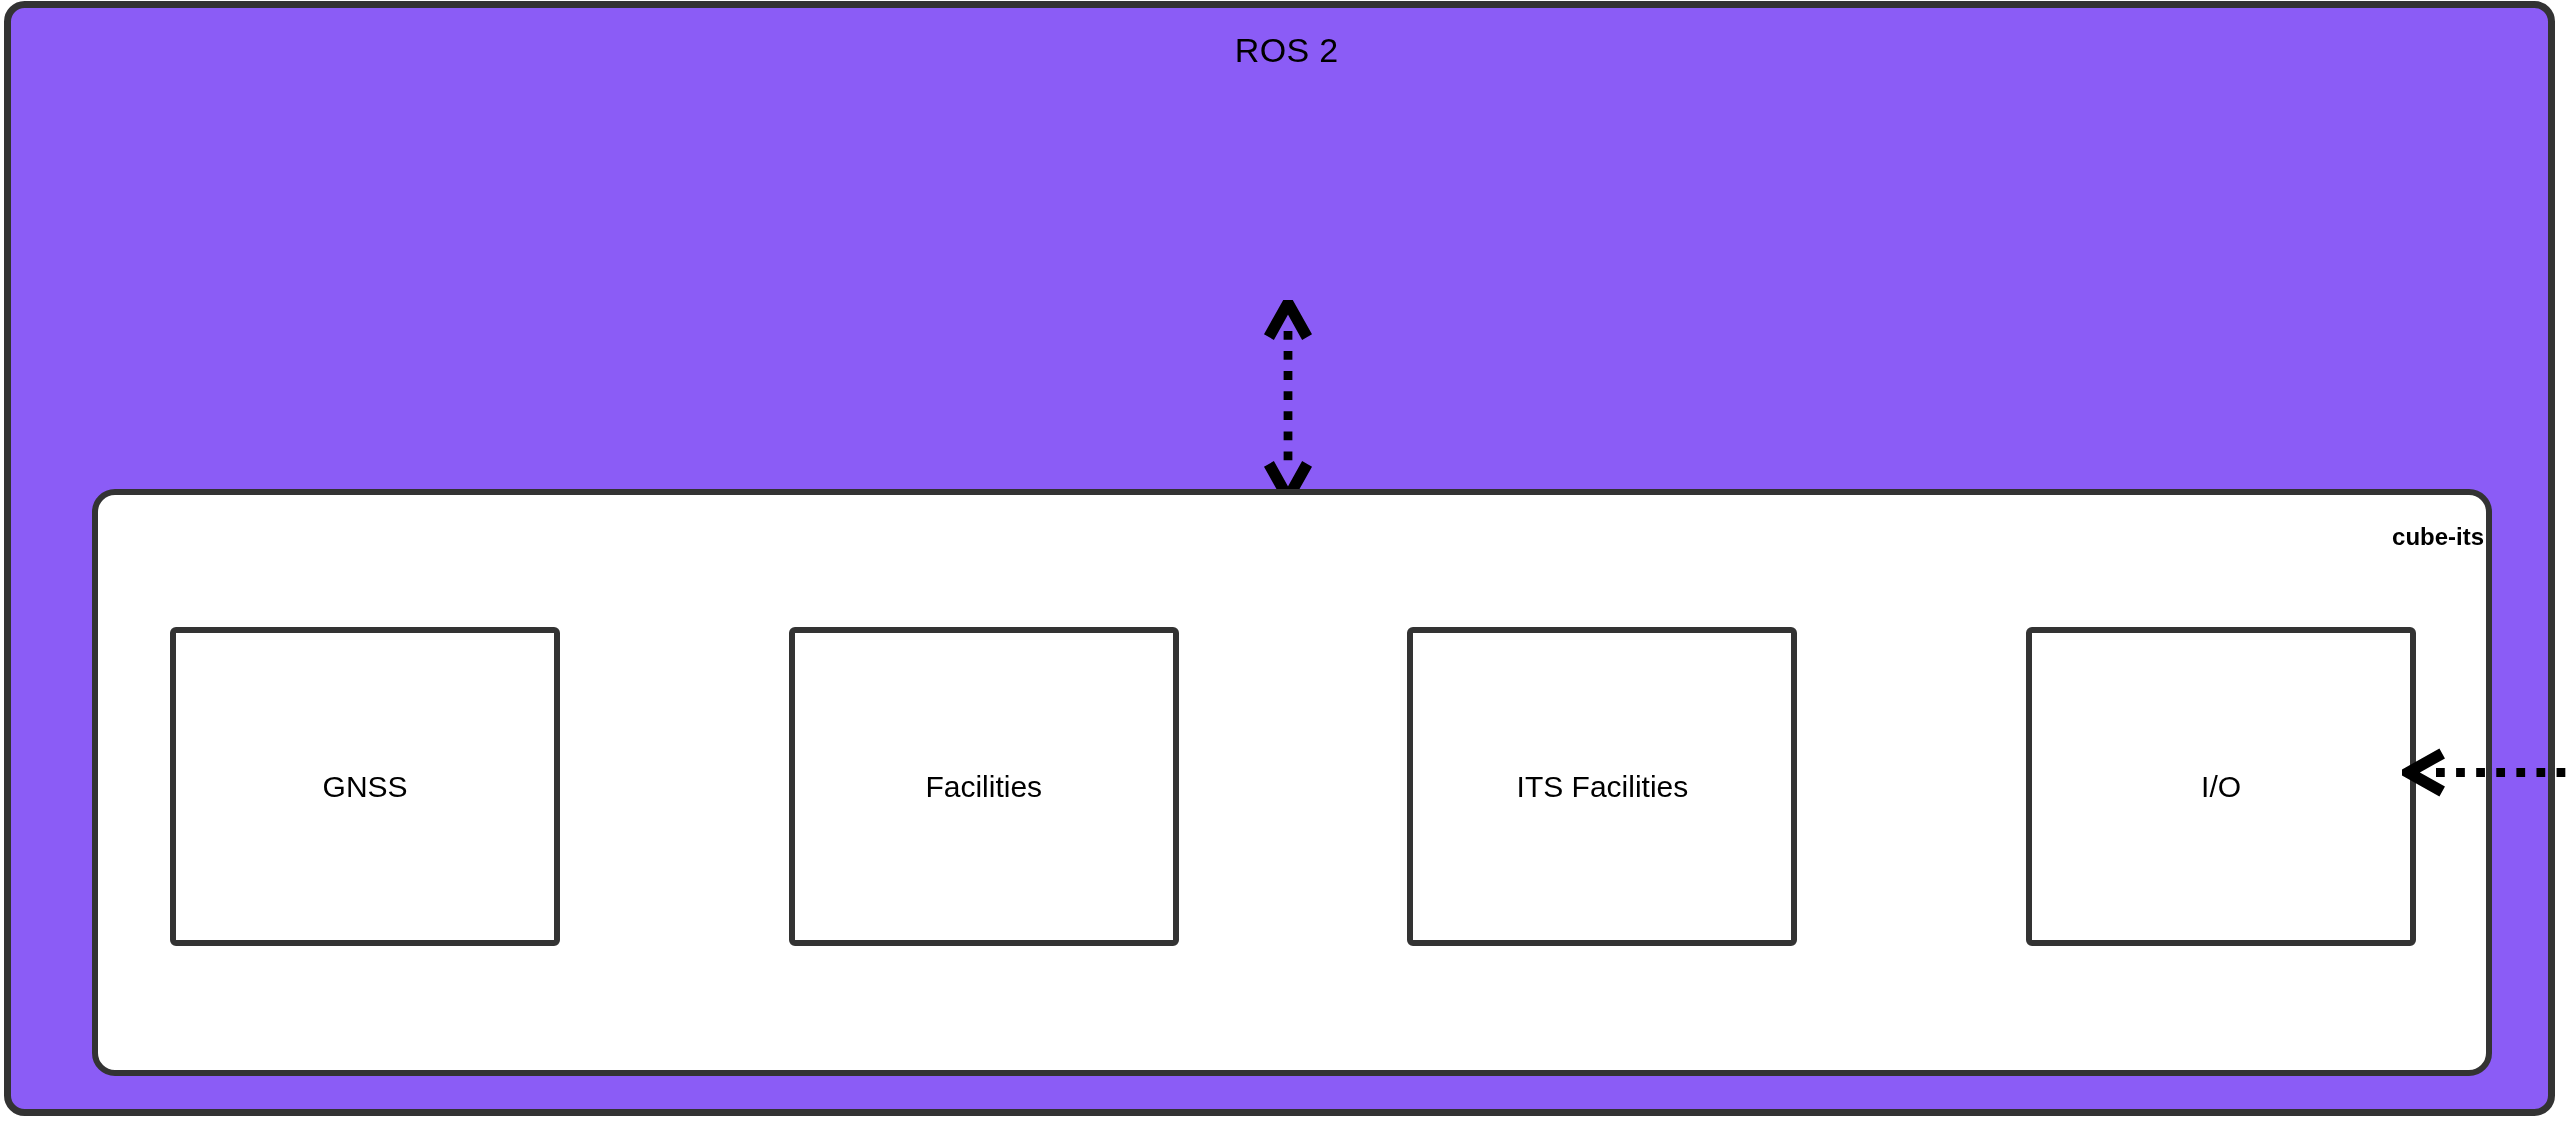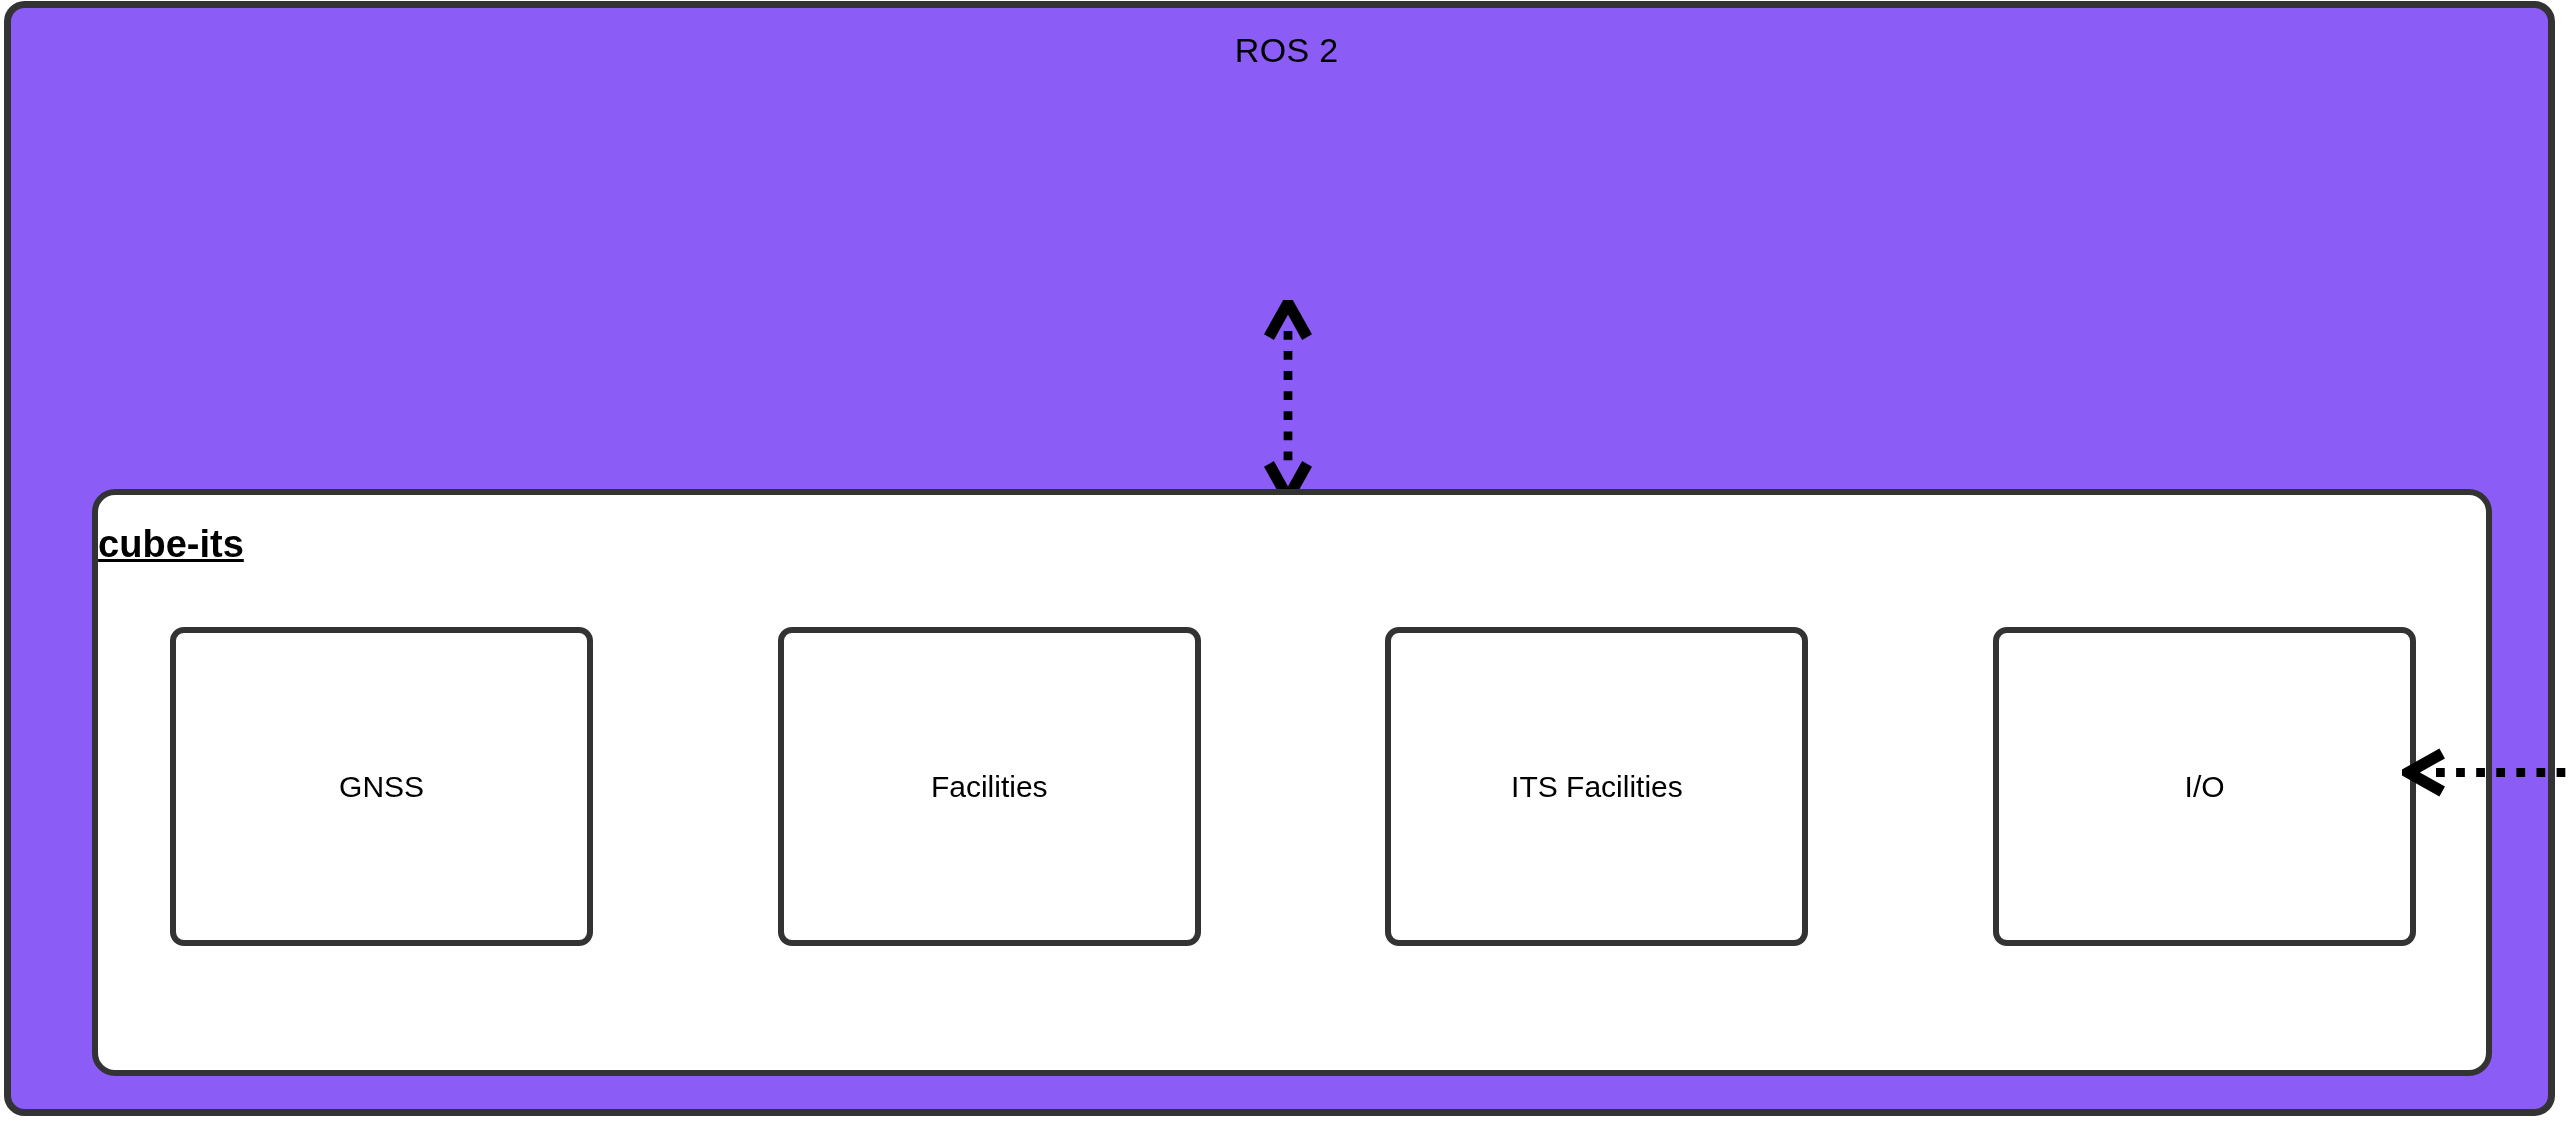"cube-its" .cubeits-title { font-size: 38px -> 24px; text-align: left -> right; text-decoration: underline -> none }
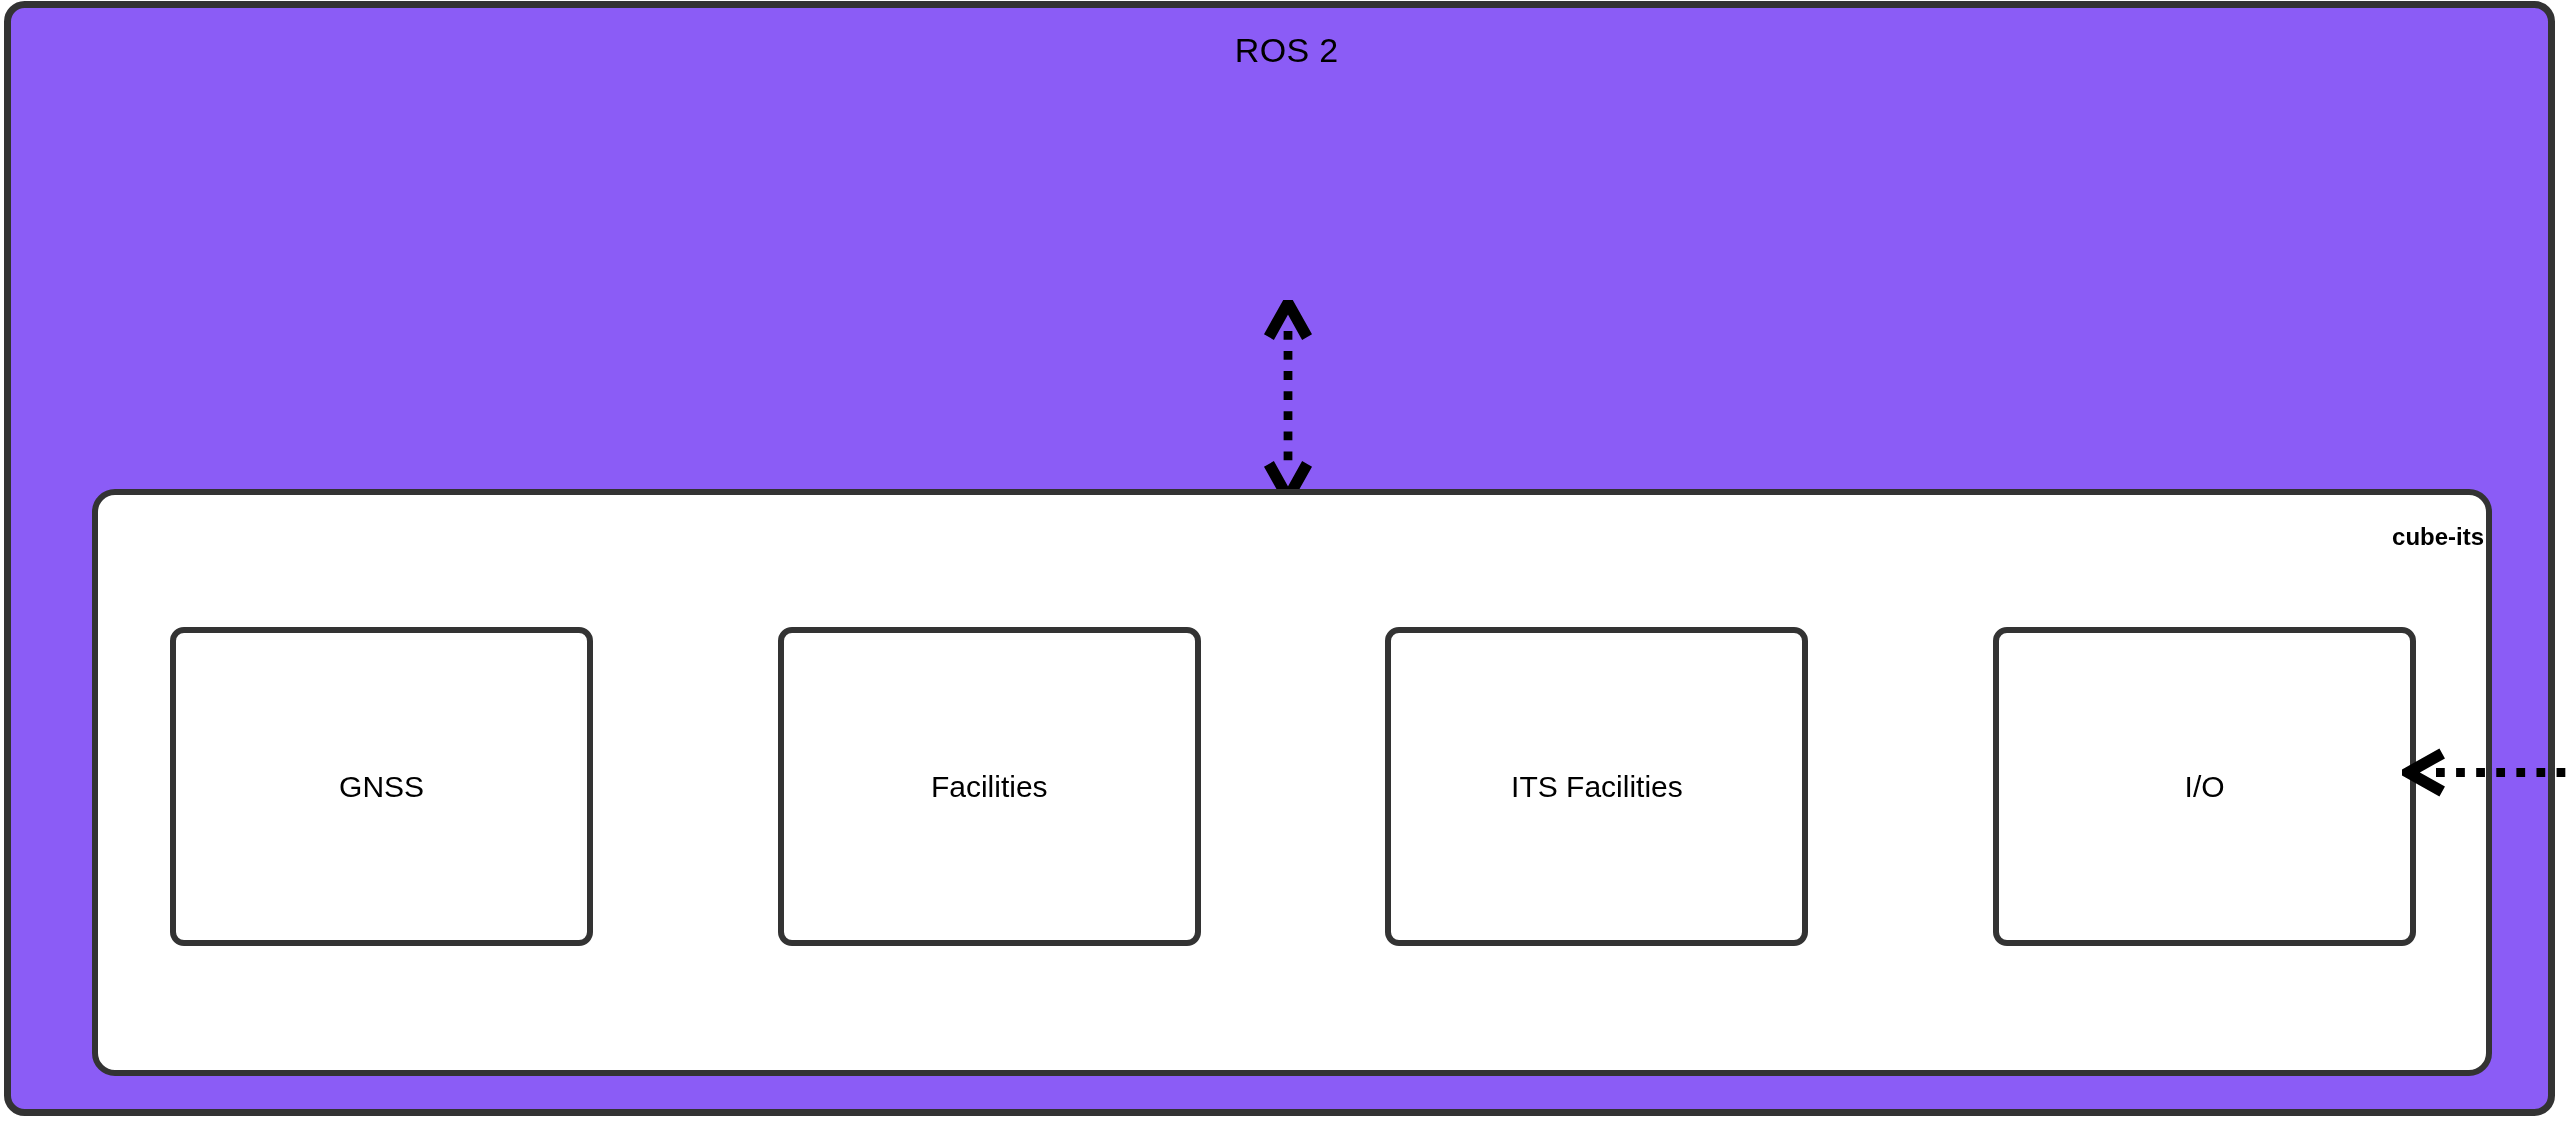"GNSS" .module-box { border-radius: 14px -> 6px; width: 423px -> 390px }
